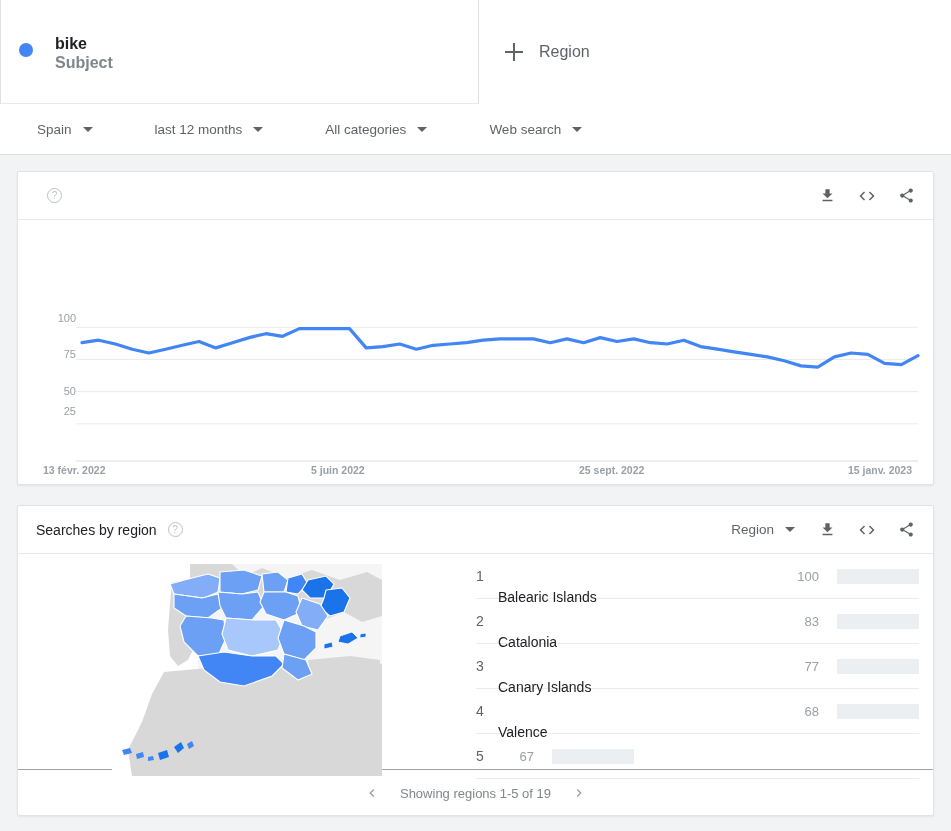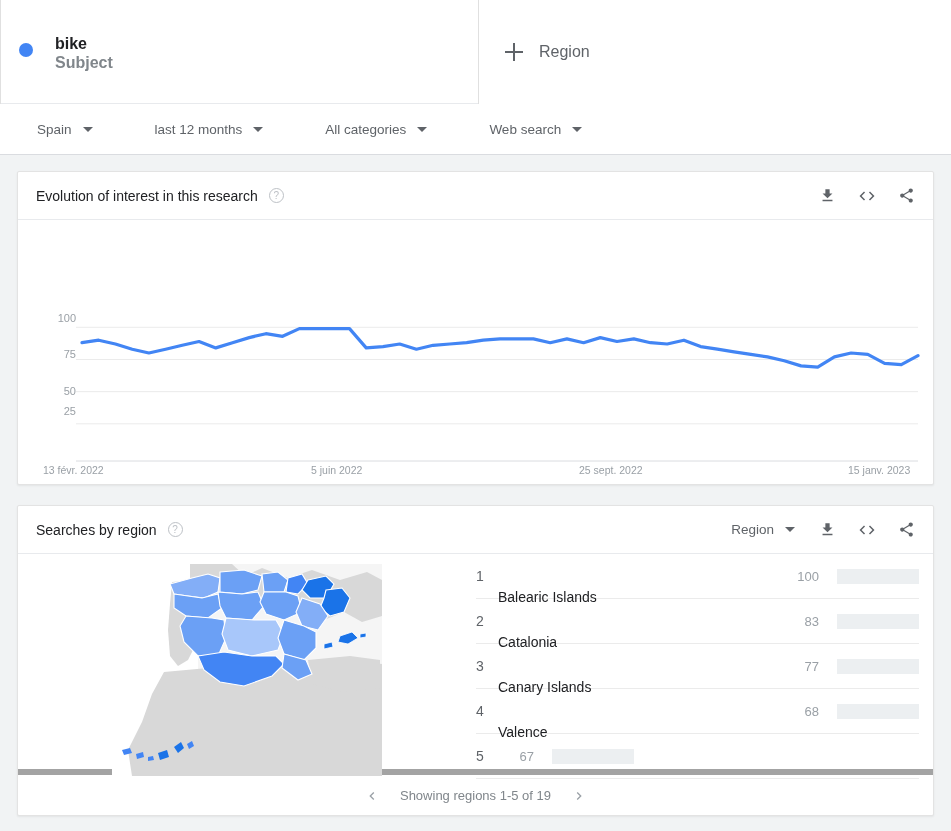"Evolution of interest in this" span.card-title { html: <span>Evolution of interest in this research</span> -> none }
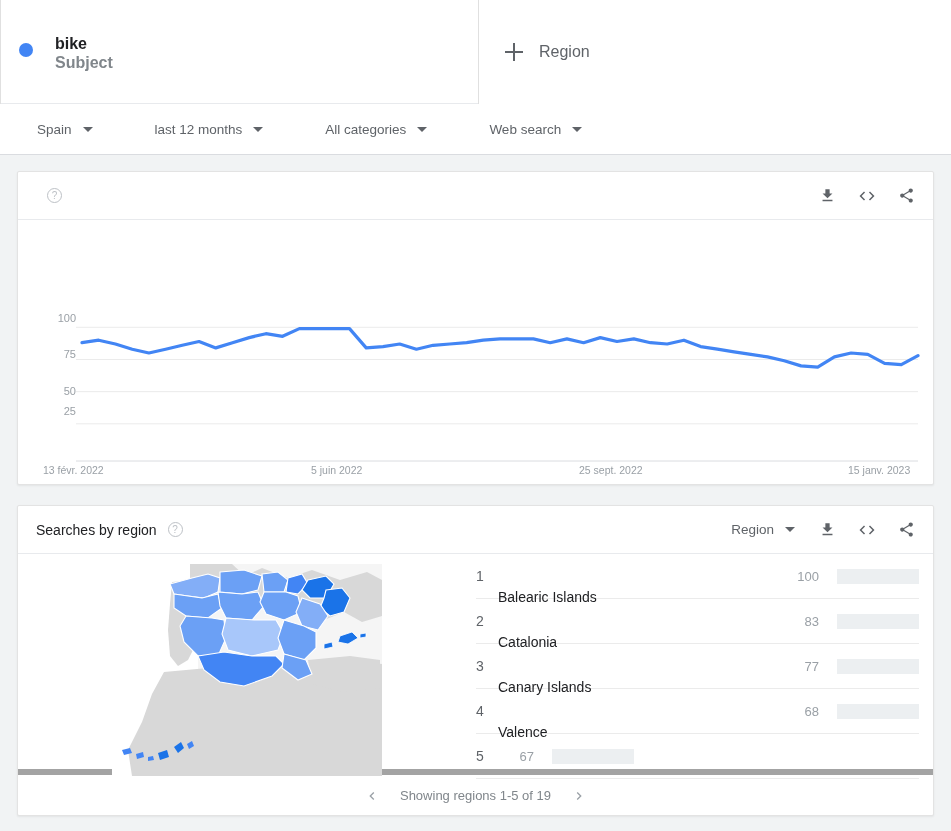"13 févr. 2022" .xlab { font-weight: none -> bold }
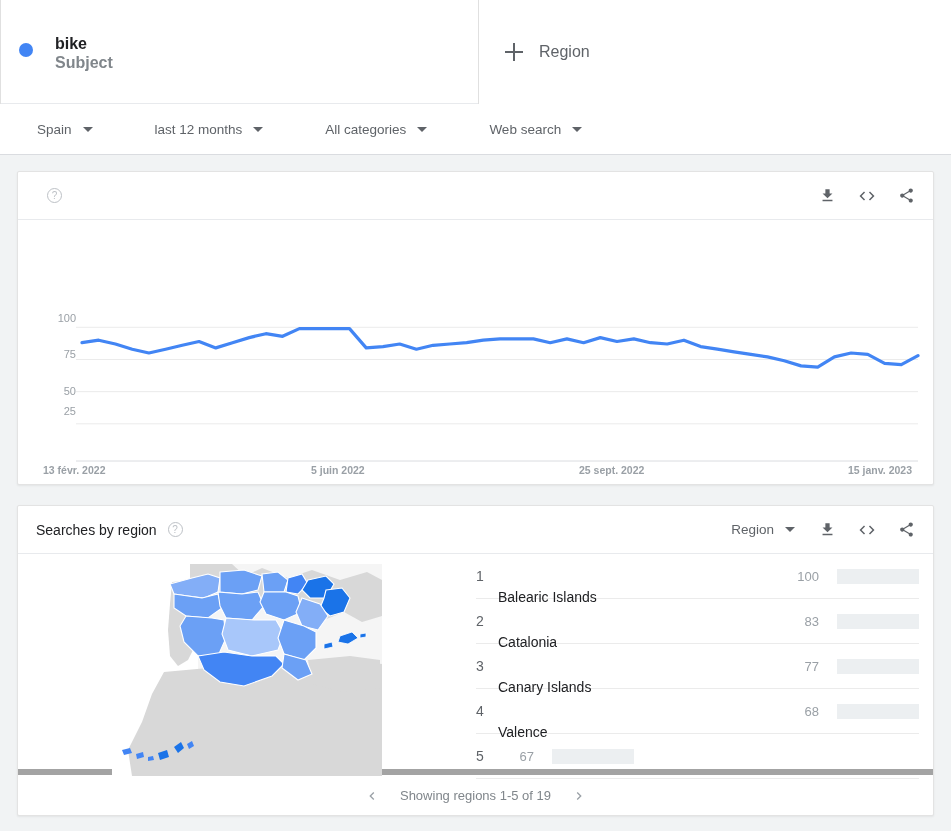"Showing regions 1-5 of 19" .card-foot { border-top: 6px solid #a3a3a3 -> 1px solid #a3a3a3 }
